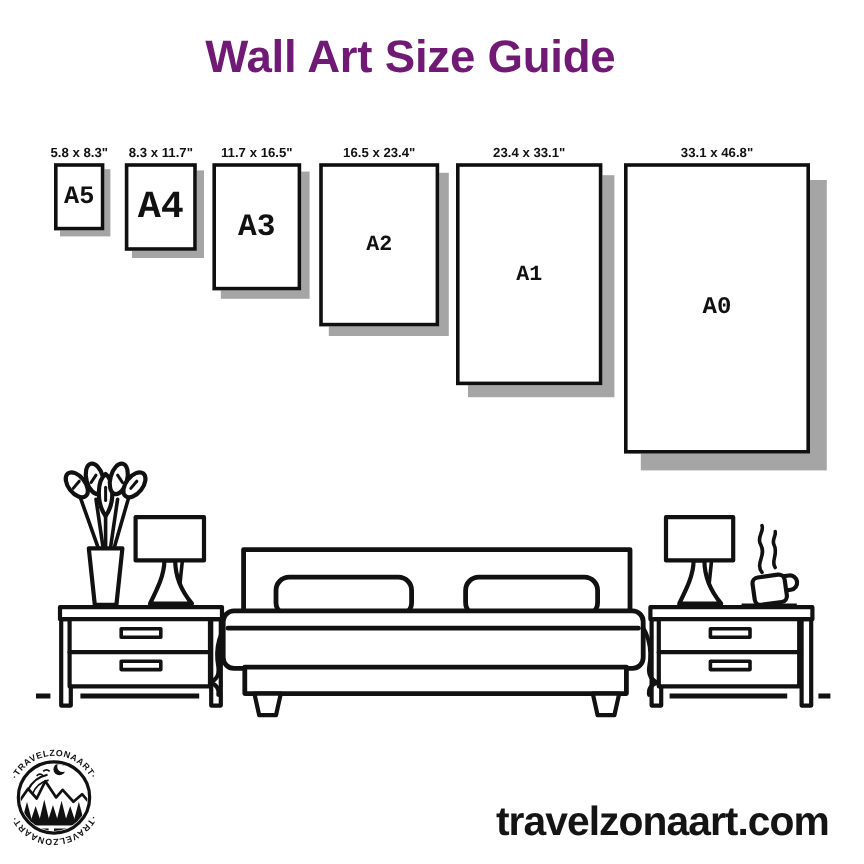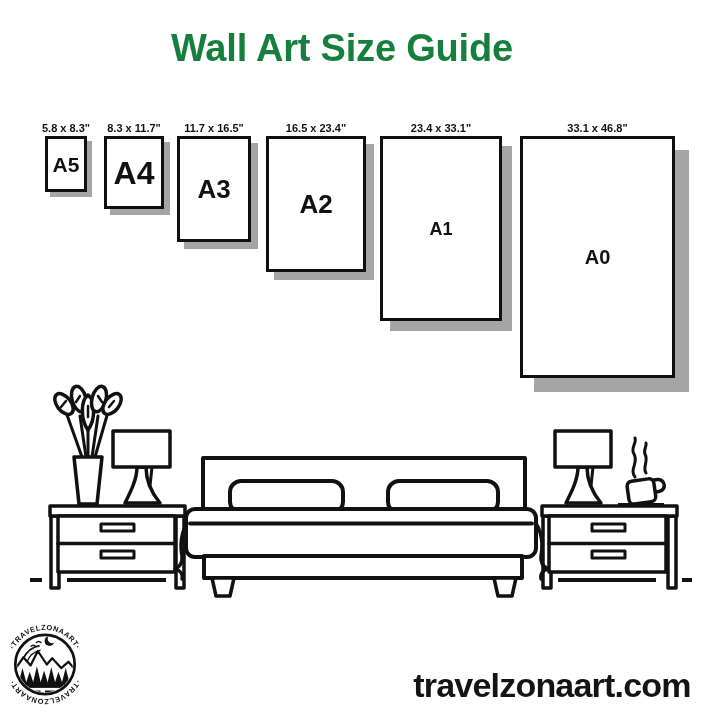"Wall Art Size Guide" .title { color: #15803d -> #701a75 }
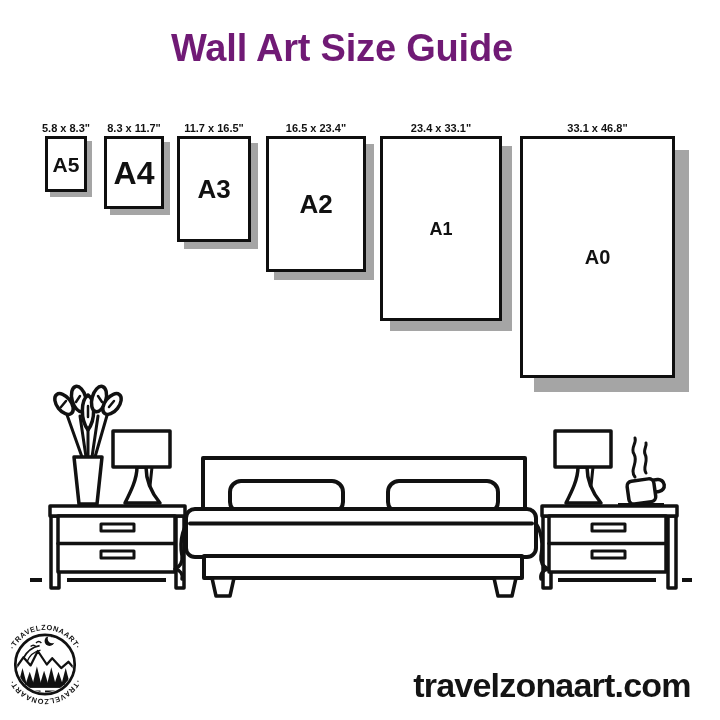"A5" .frame .letter { font-family: none -> Liberation Mono, monospace }
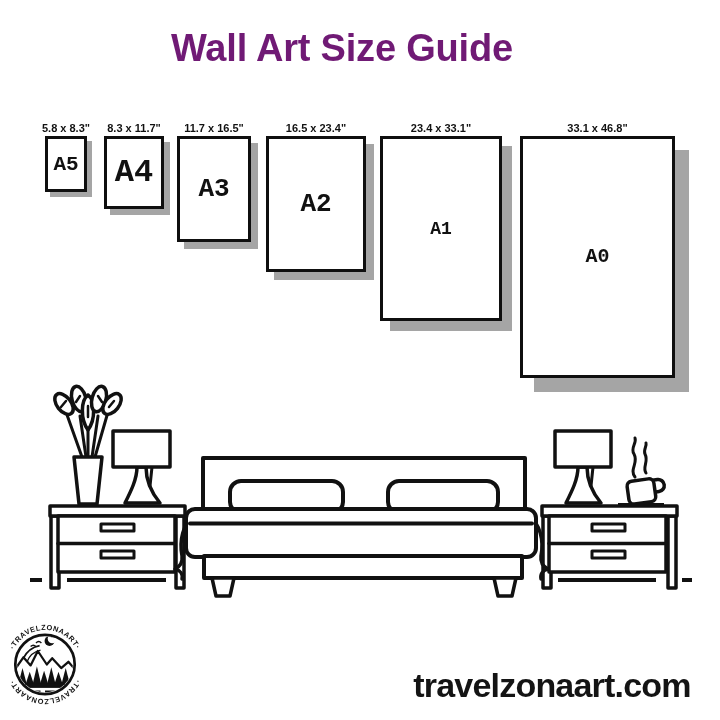"A2" div.letter { font-size: 26px -> 18px }
